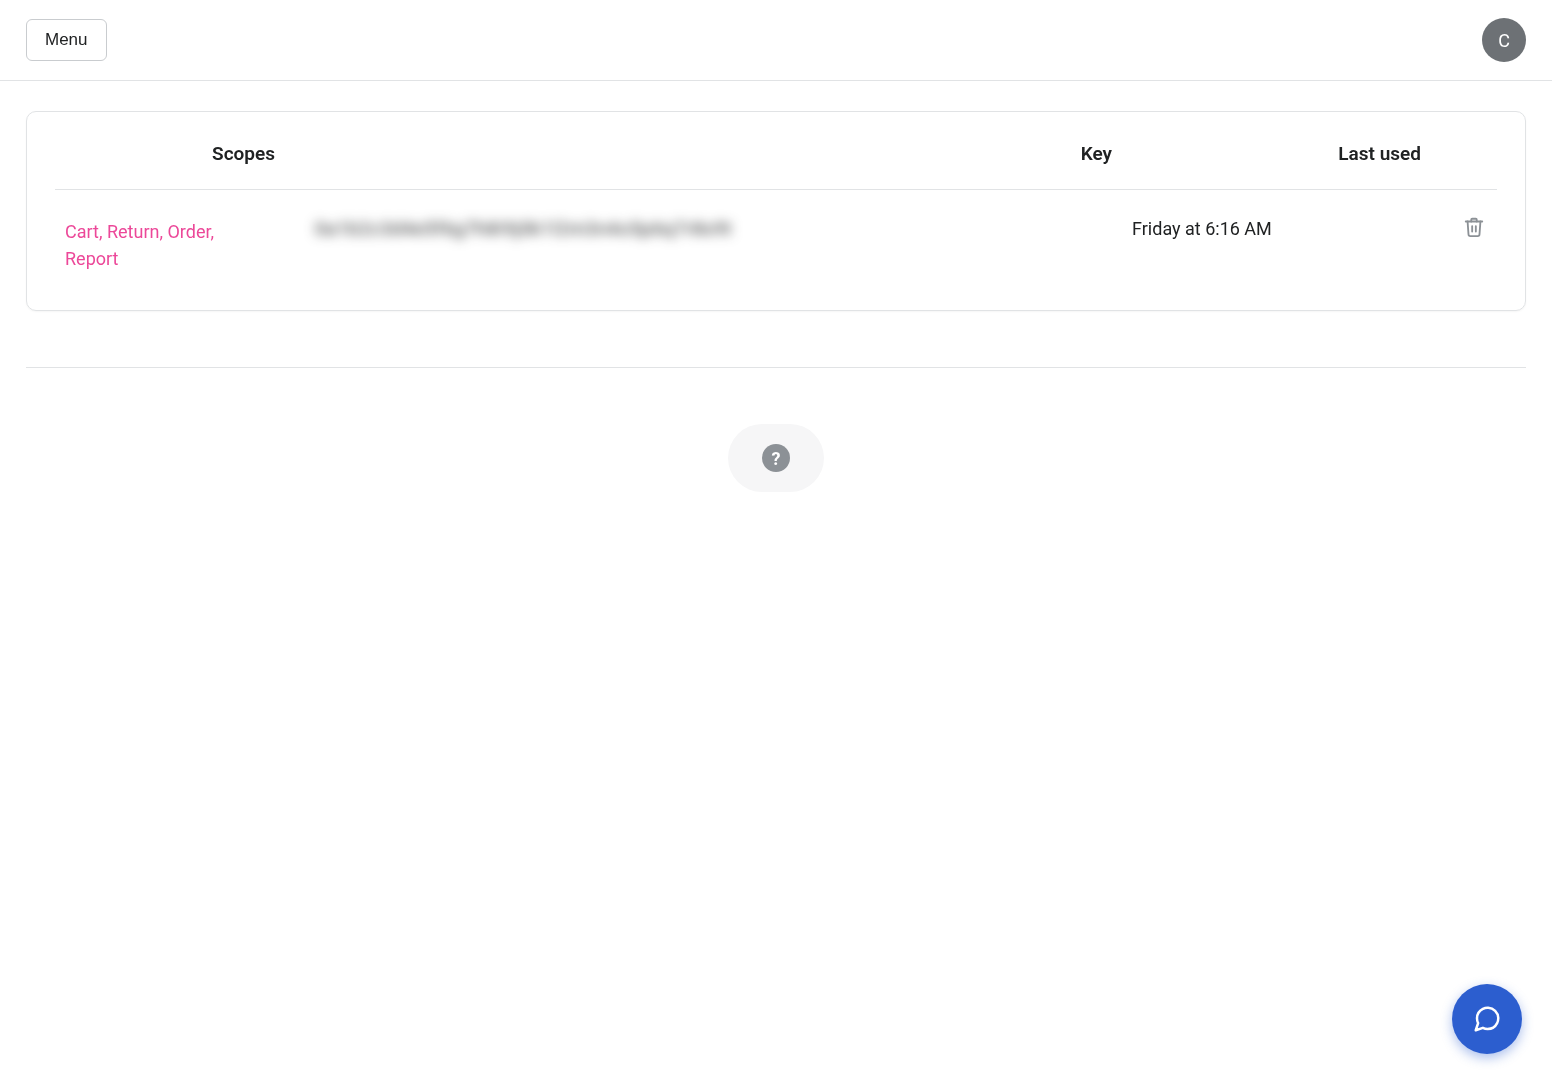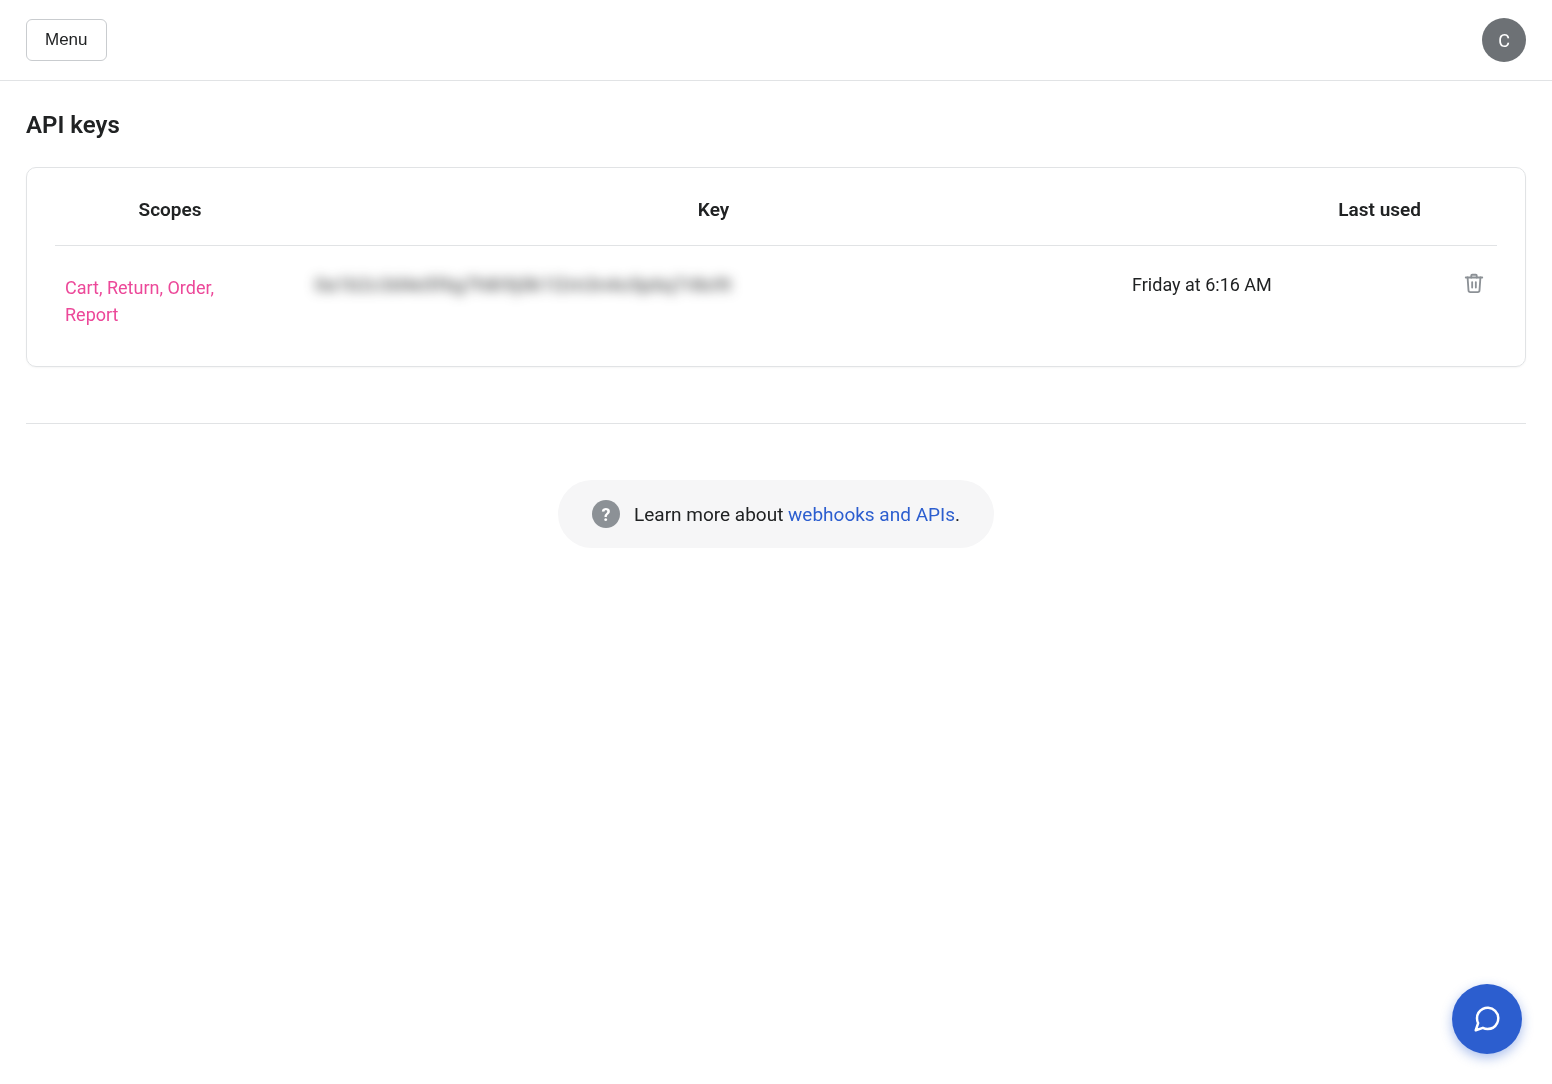"API keys" h1.page-title { html: <h1>API keys</h1> -> none }
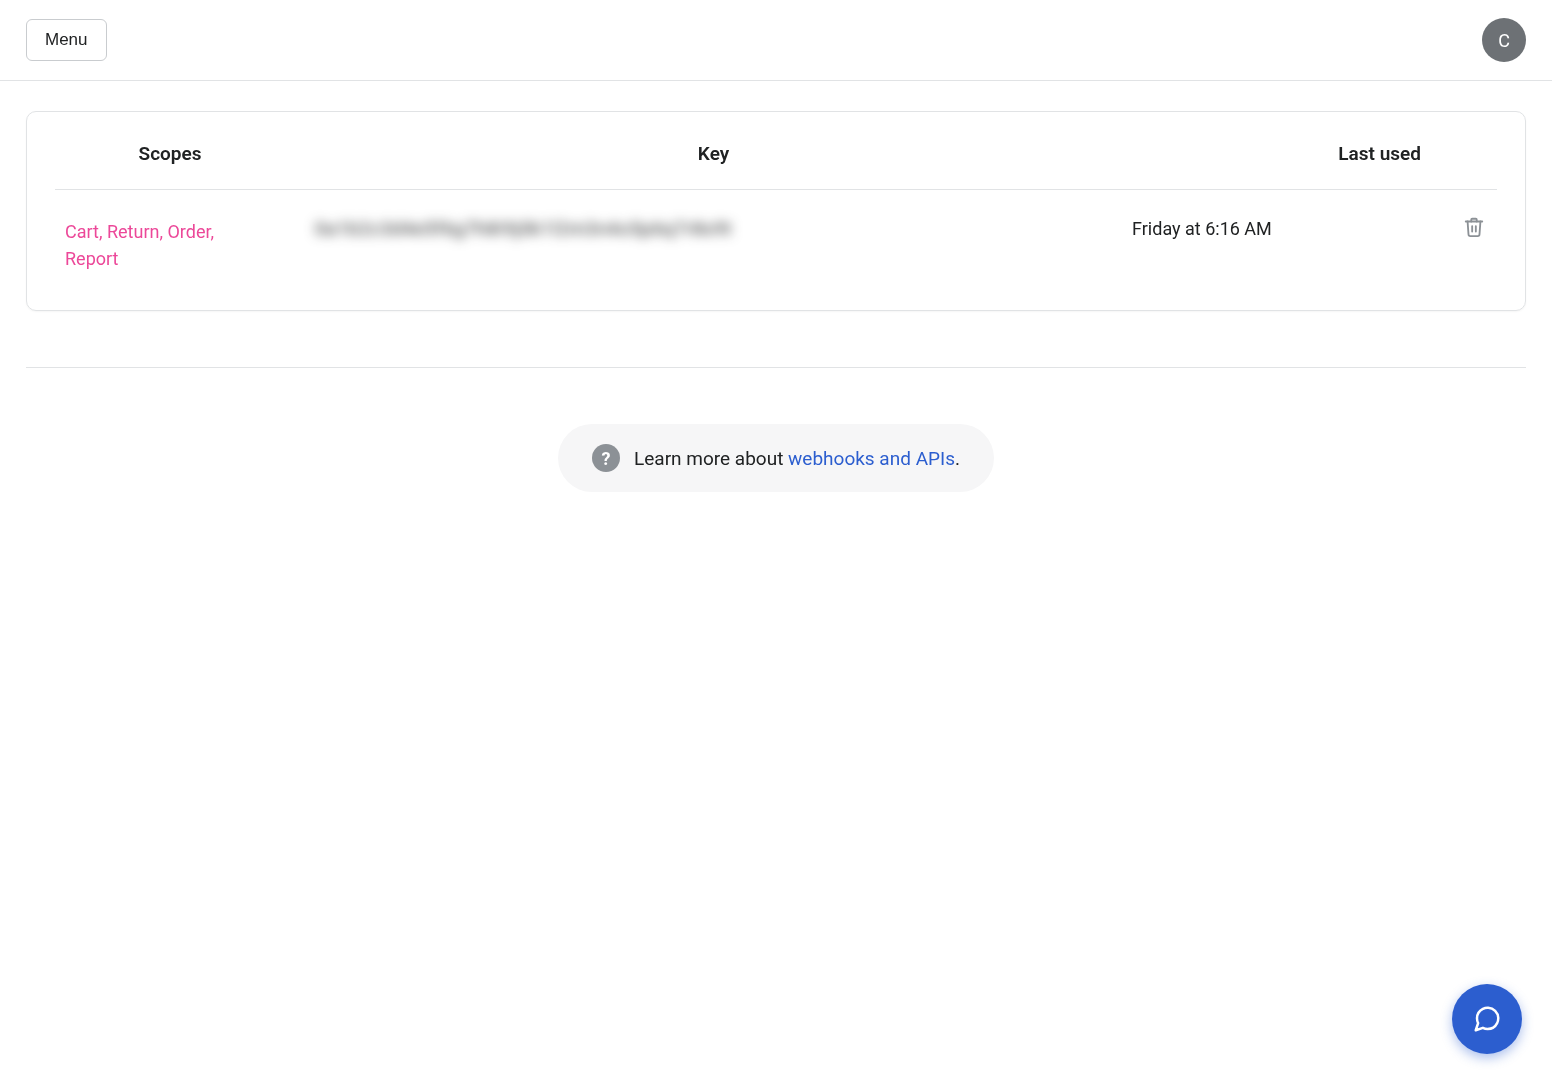"Scopes" .table th { text-align: center -> right }
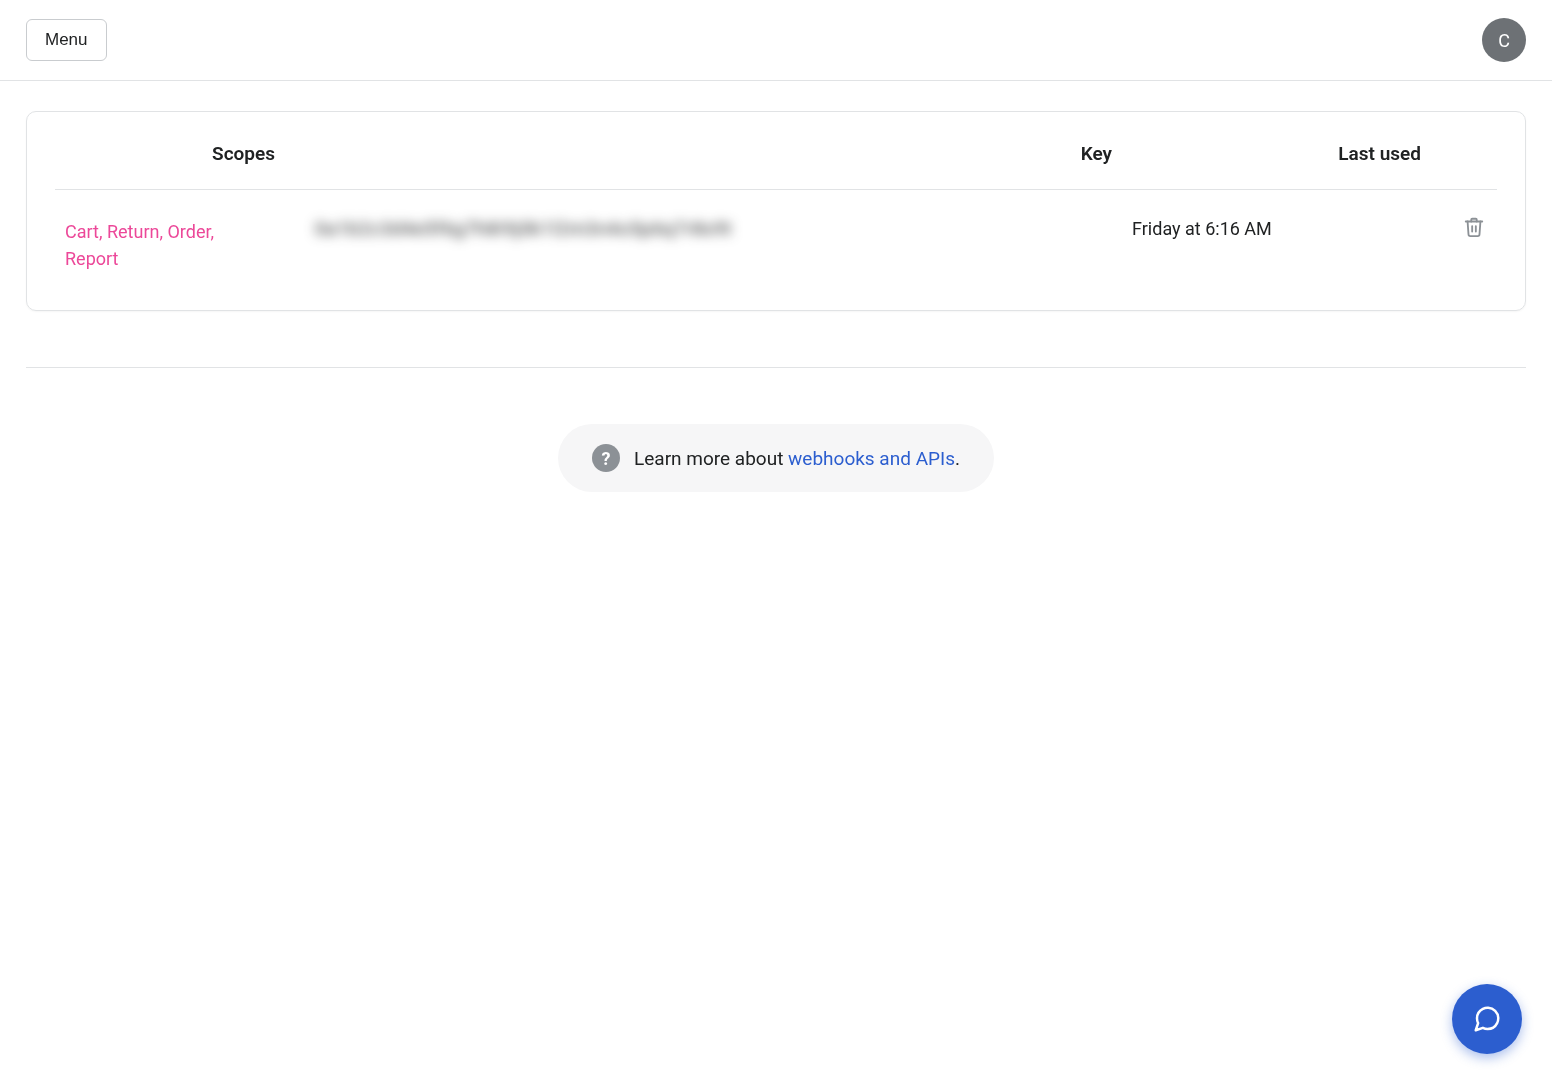"Learn more about webhooks and" div { html: <div> <span>Learn more about </span><span>webhooks and APIs</span><span>.</span> </div> -> none }
